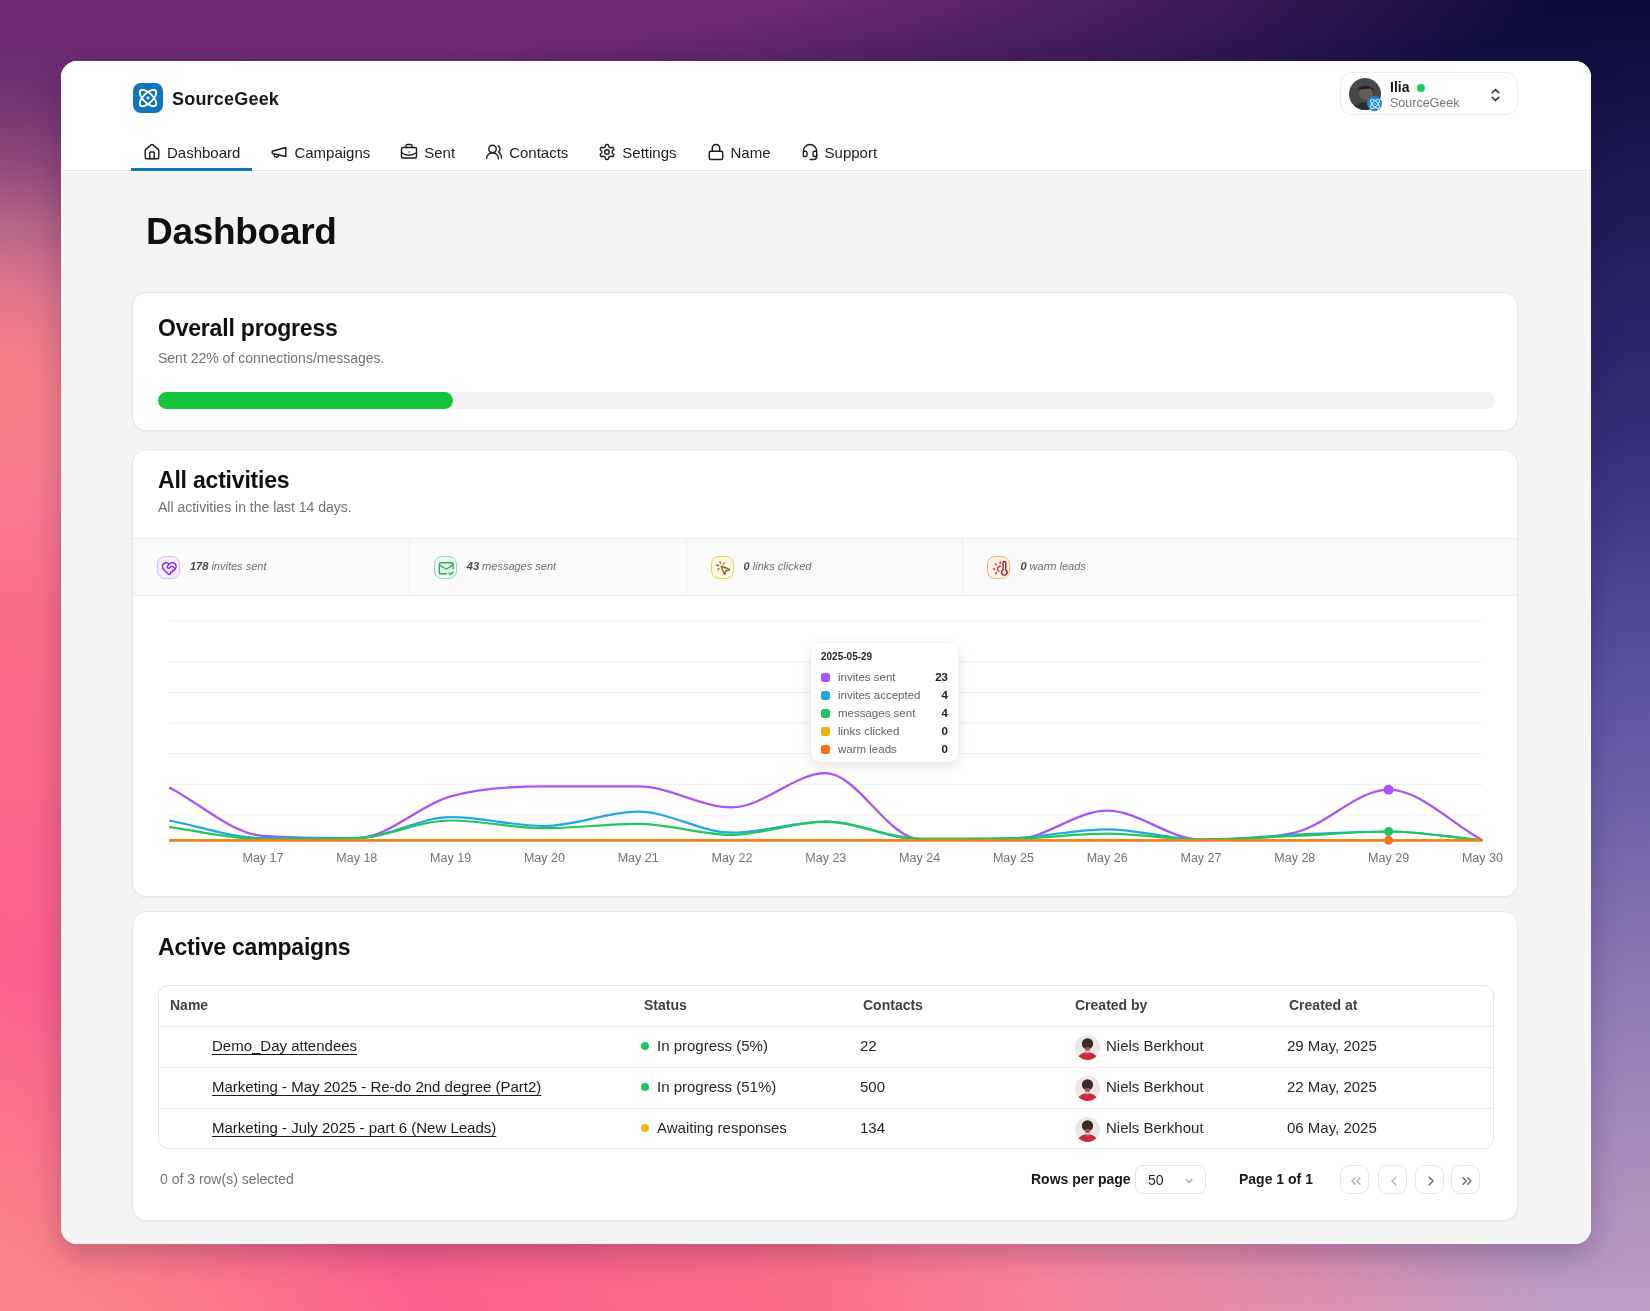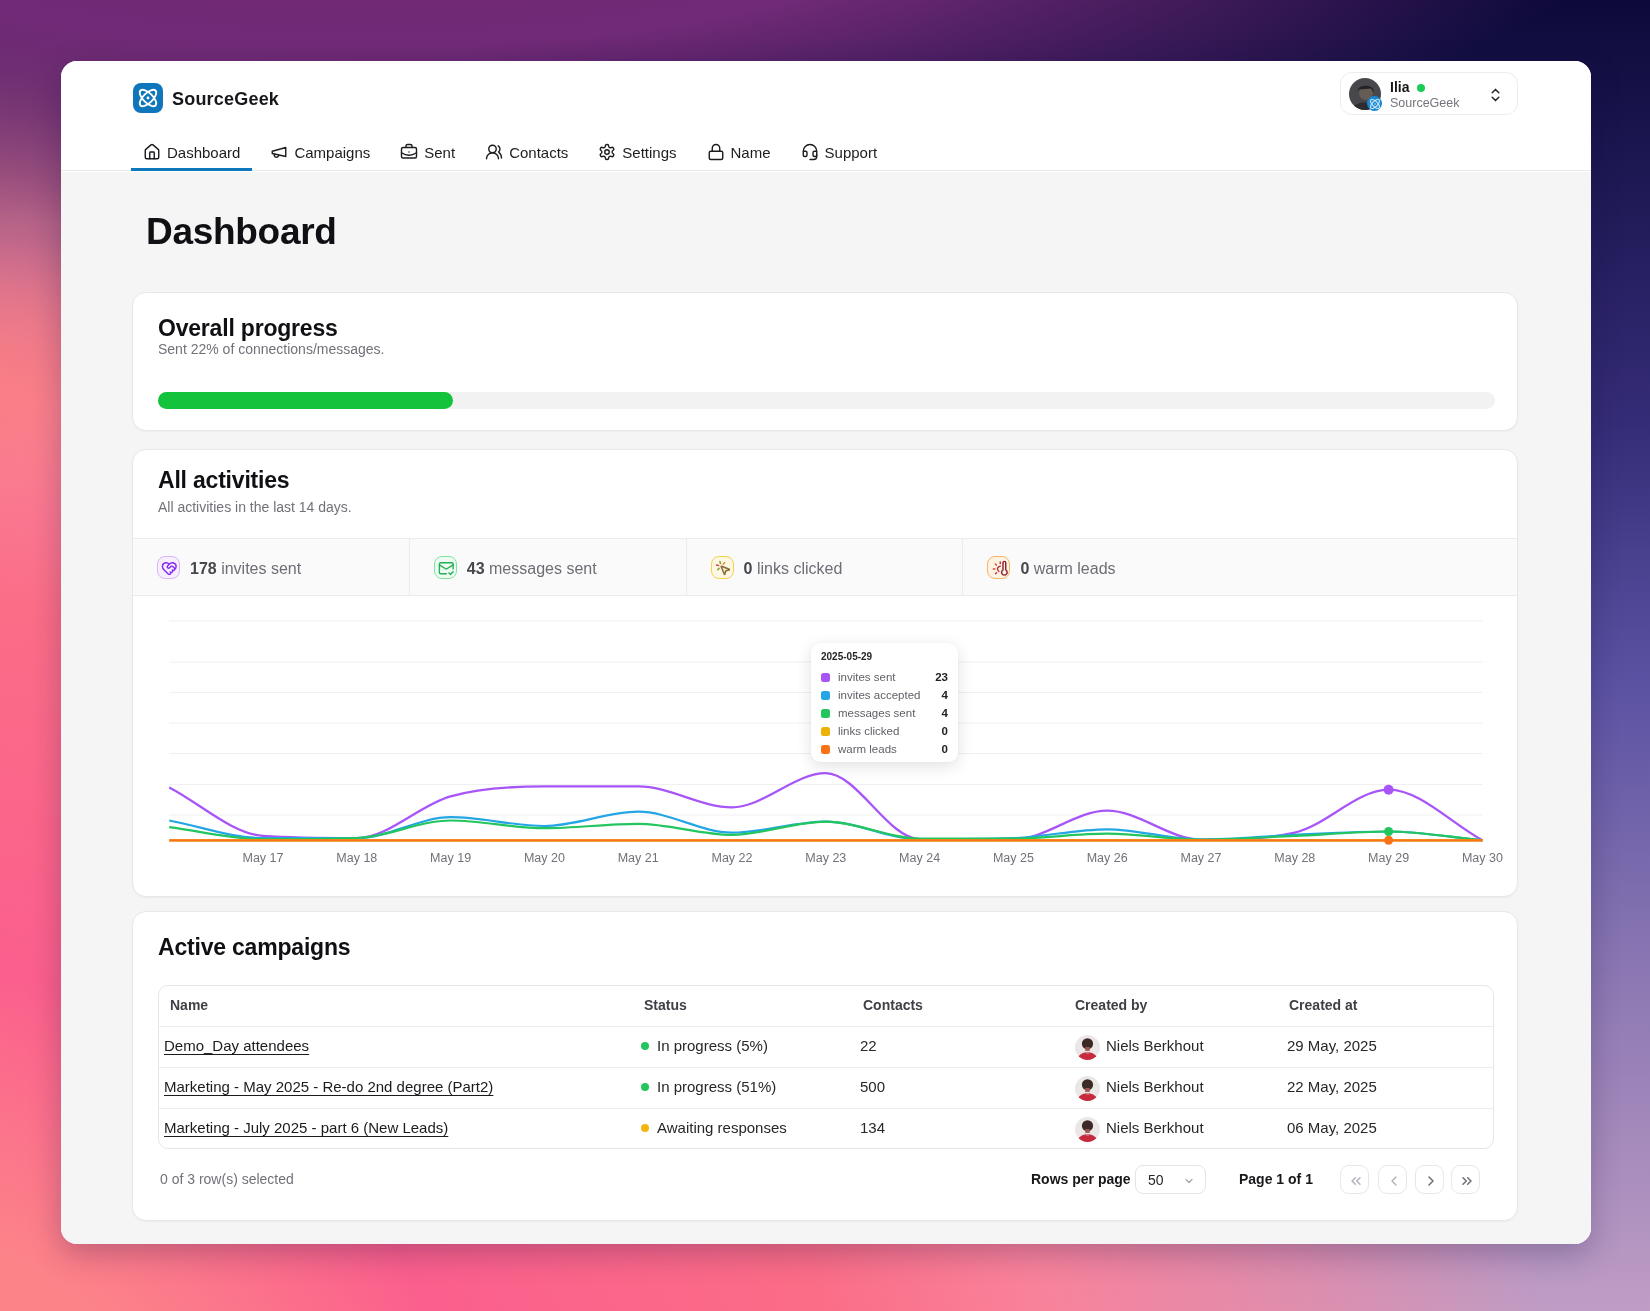"Sent 22% of connections/messages." #c1 .sub { top: 48px -> 57px }
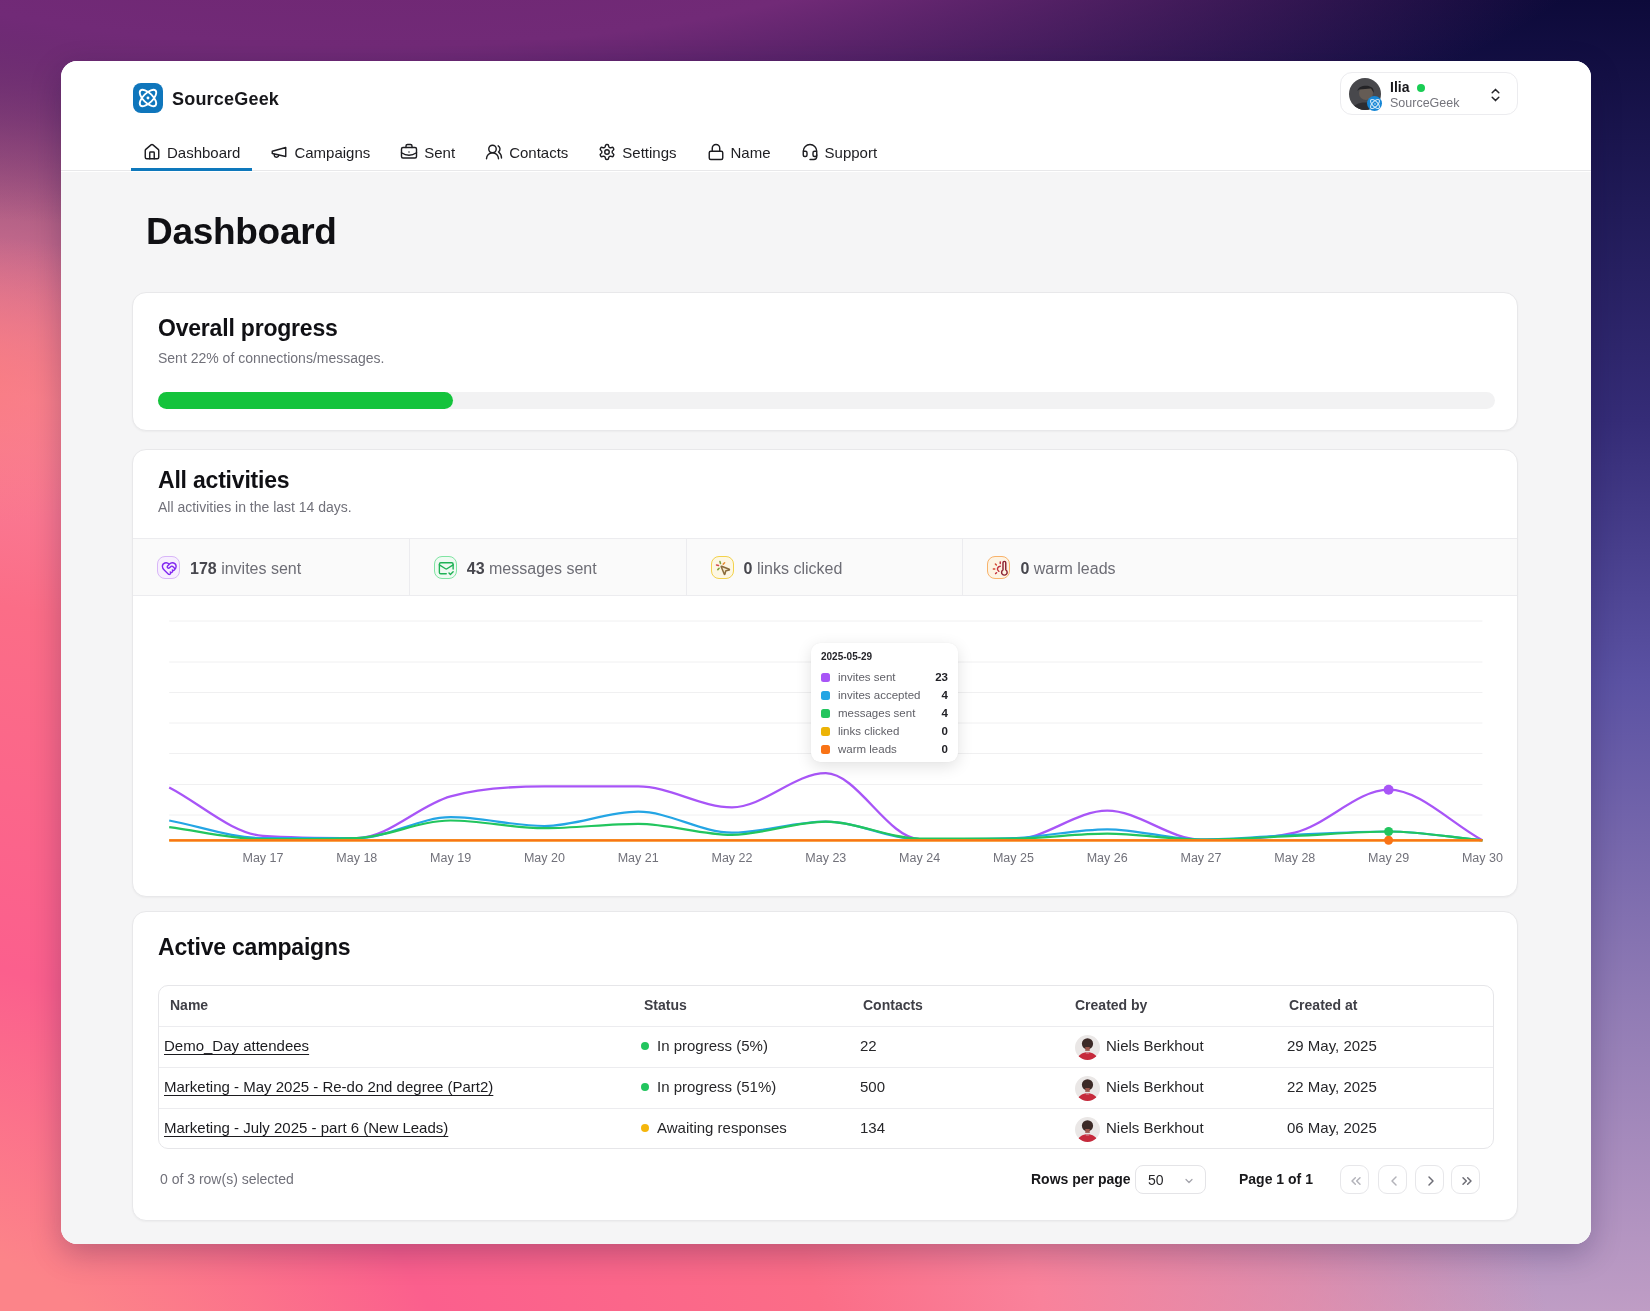"178 invites sent" .stat .tx { font-size: 16px -> 11px; font-style: none -> italic }
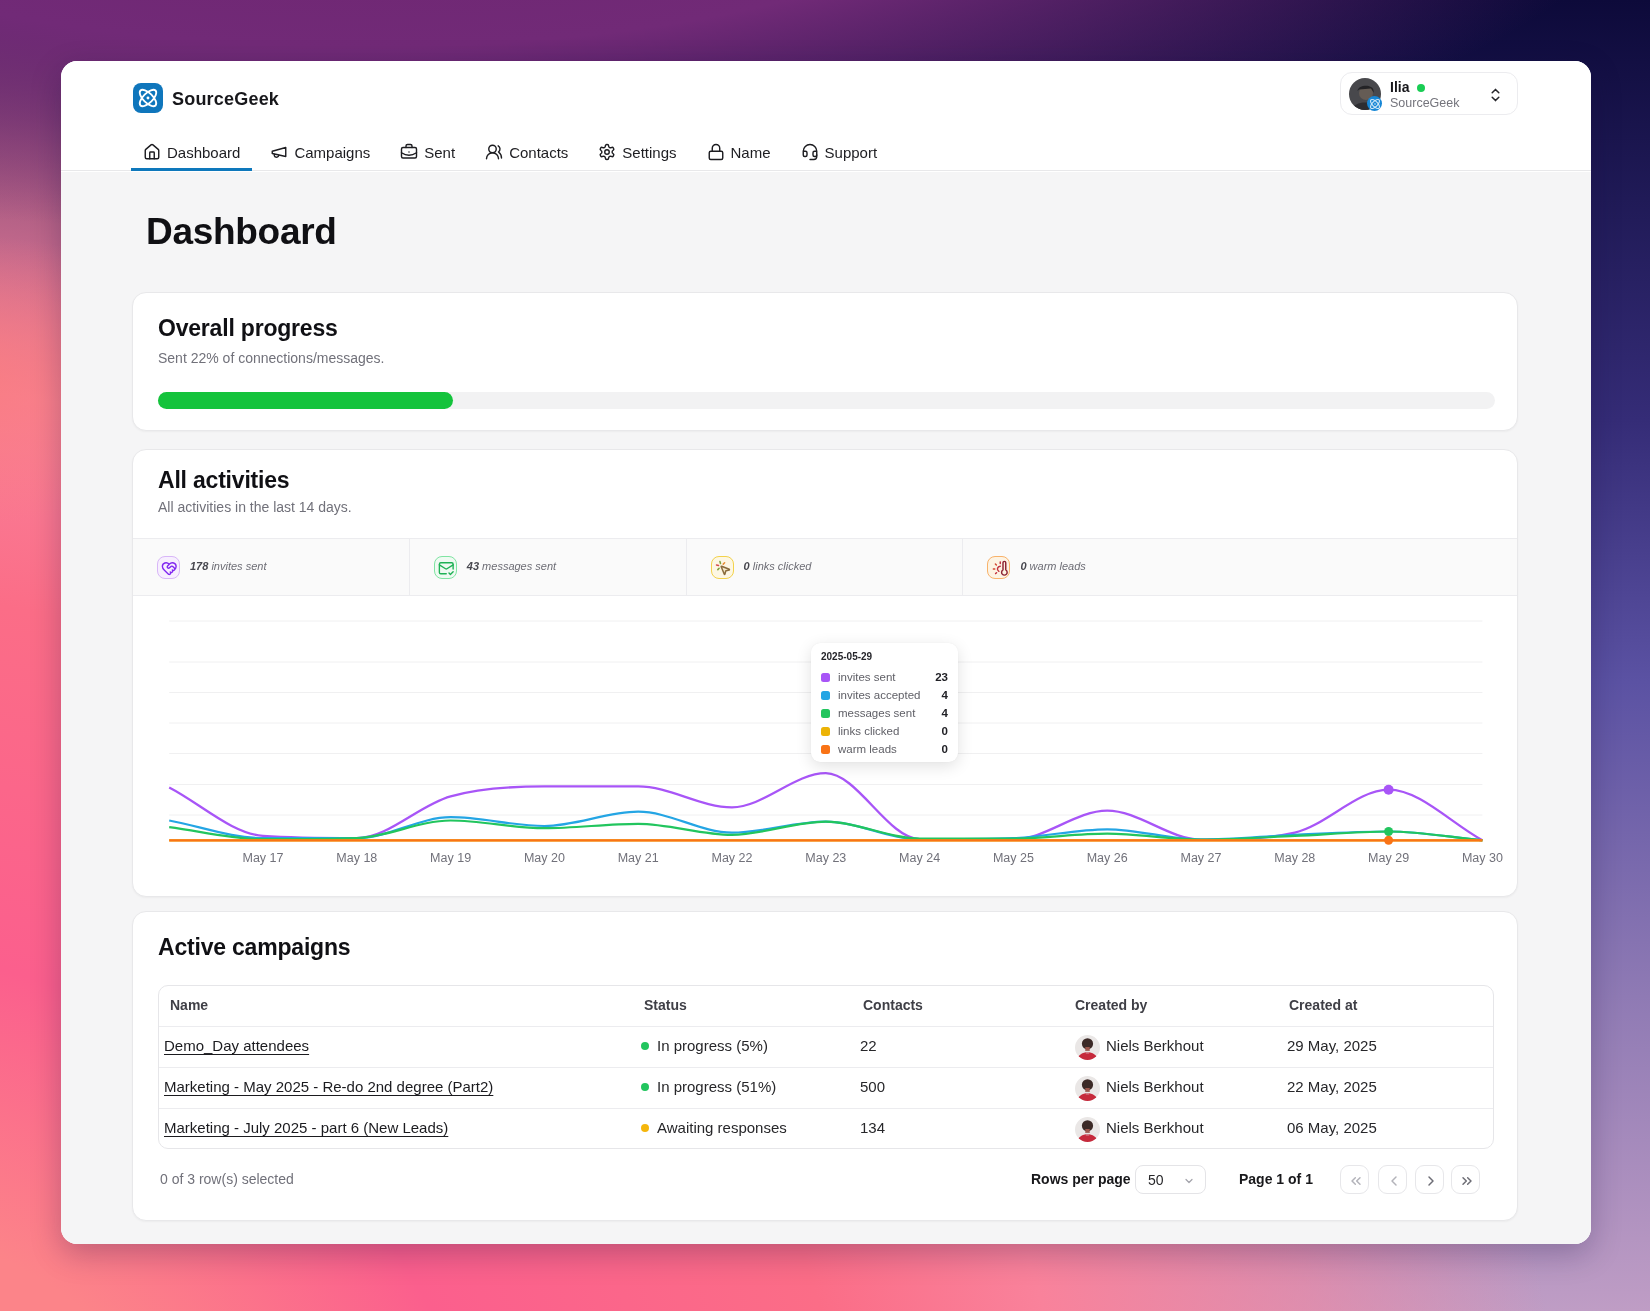"Demo_Day attendees" a.lnk { margin-left: none -> 48px }
